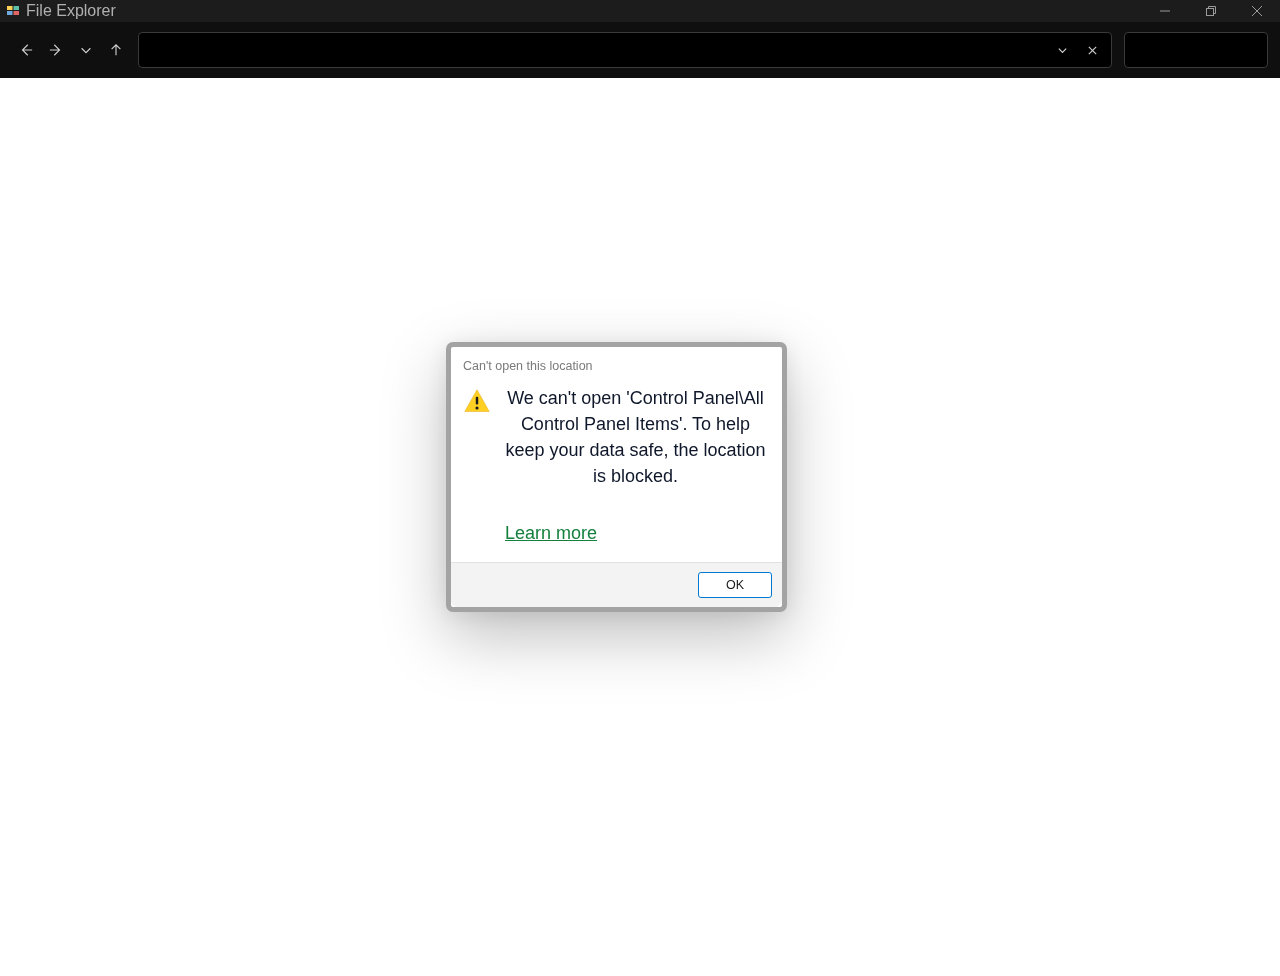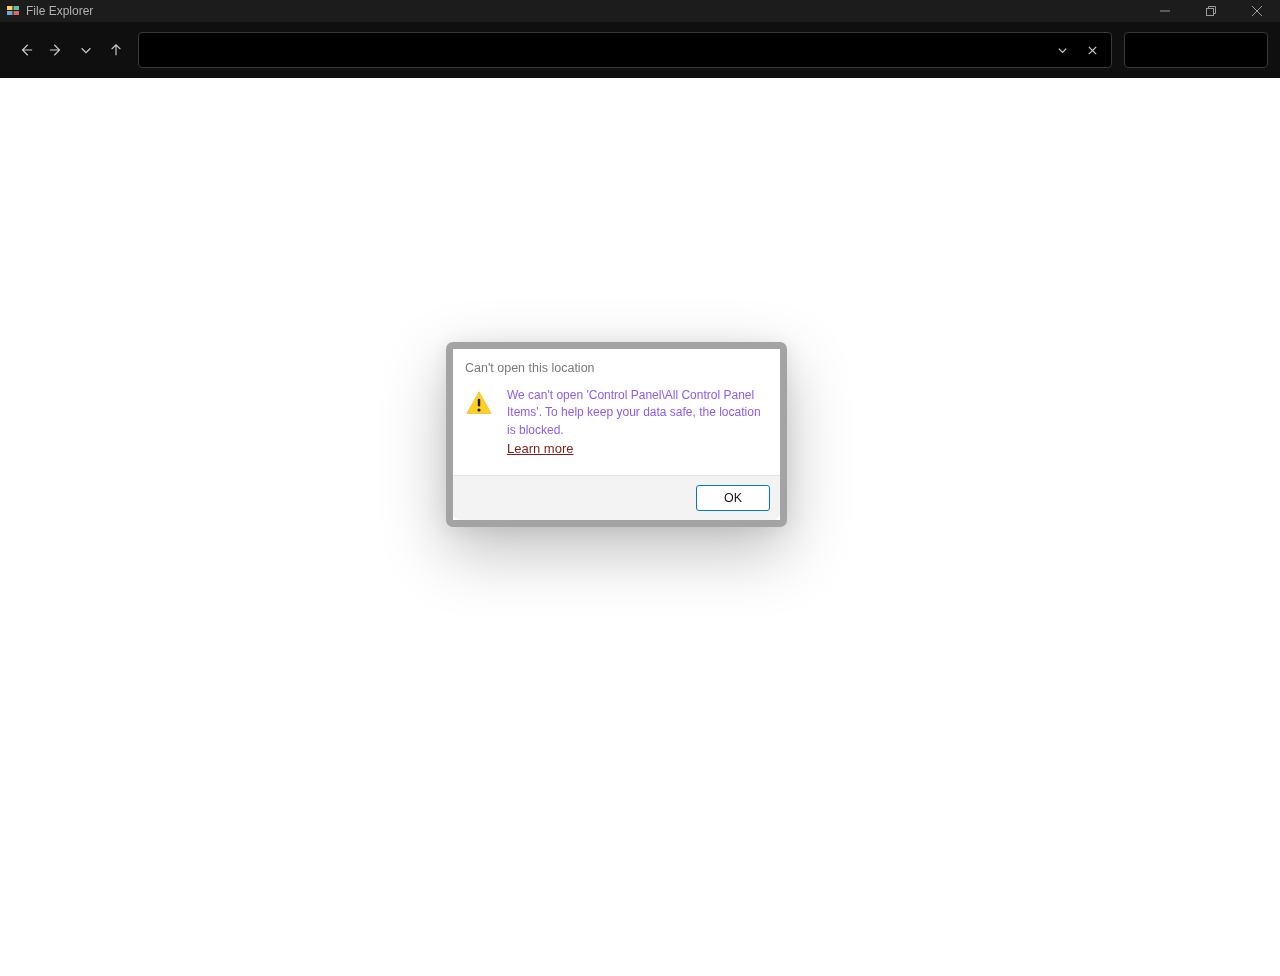"File Explorer" .titlebar-title { font-size: 12px -> 16px }
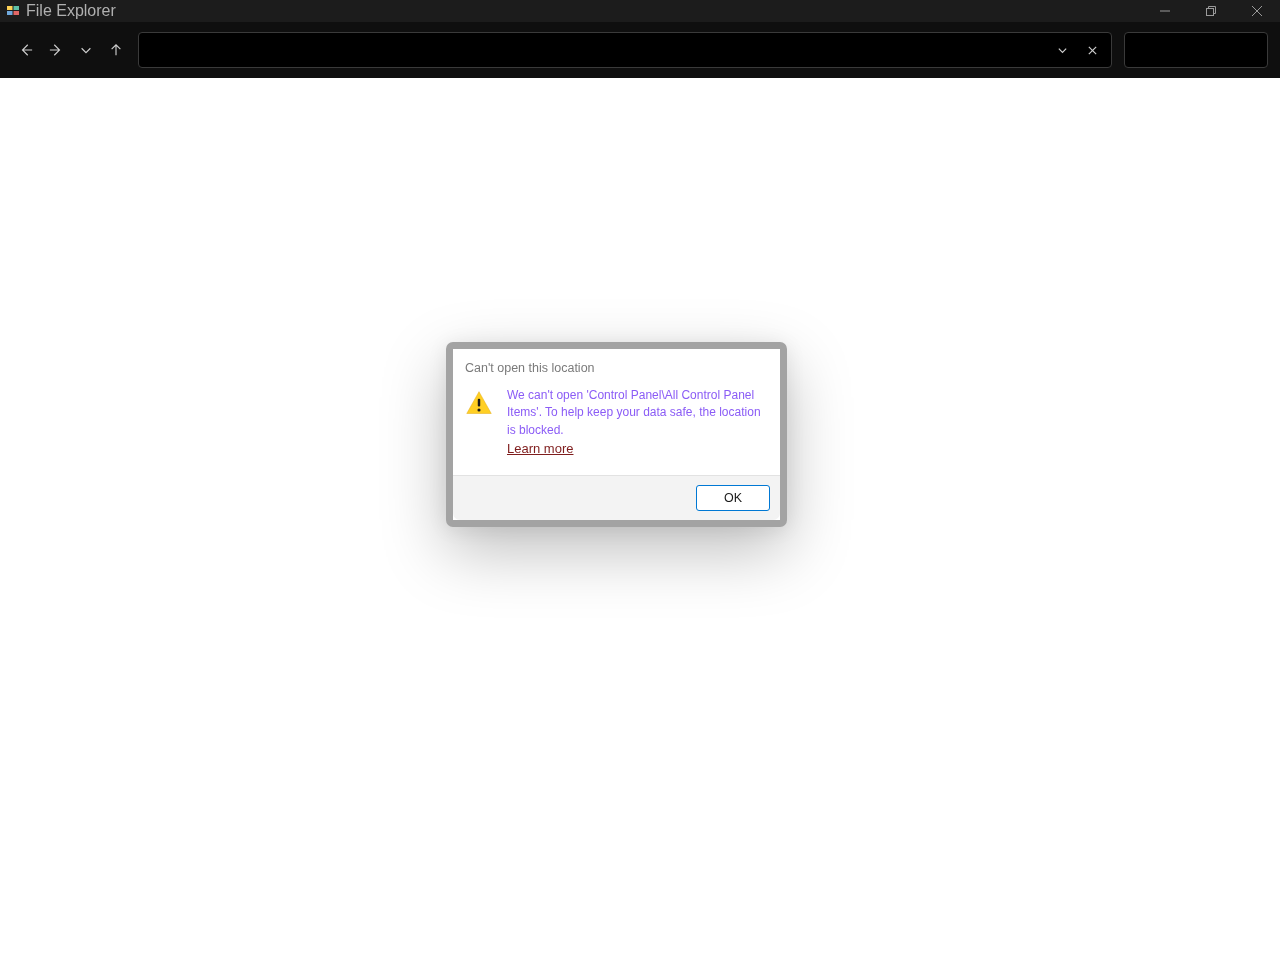"Can't open this location" .dialog { border: 7px solid #a3a3a3 -> 5px solid #a3a3a3 }
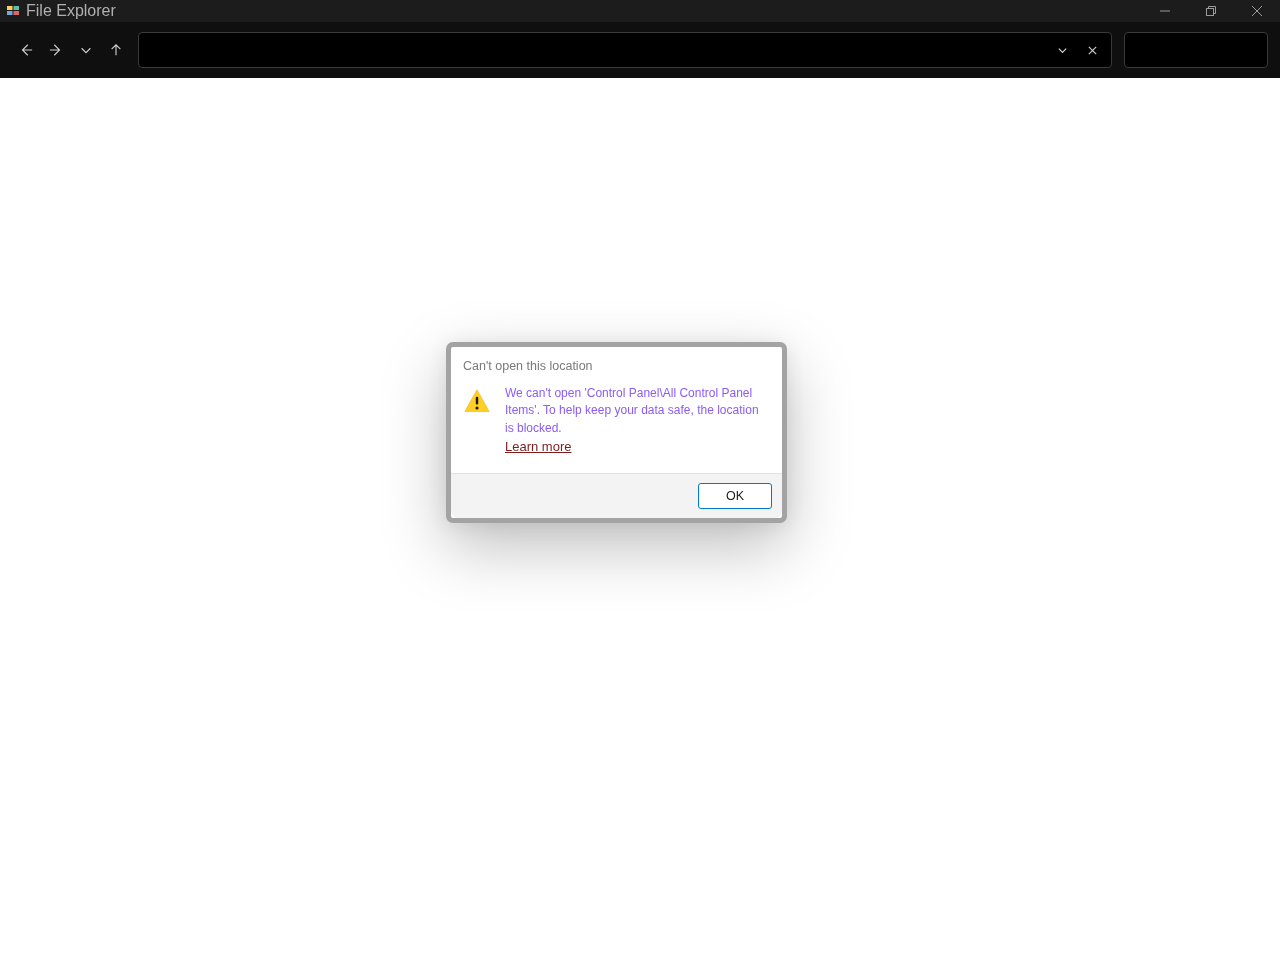"We can't open 'Control Panel\All" .dialog-text { color: #8b5cf6 -> #0f172a; font-size: 12px -> 18px; text-align: none -> center }
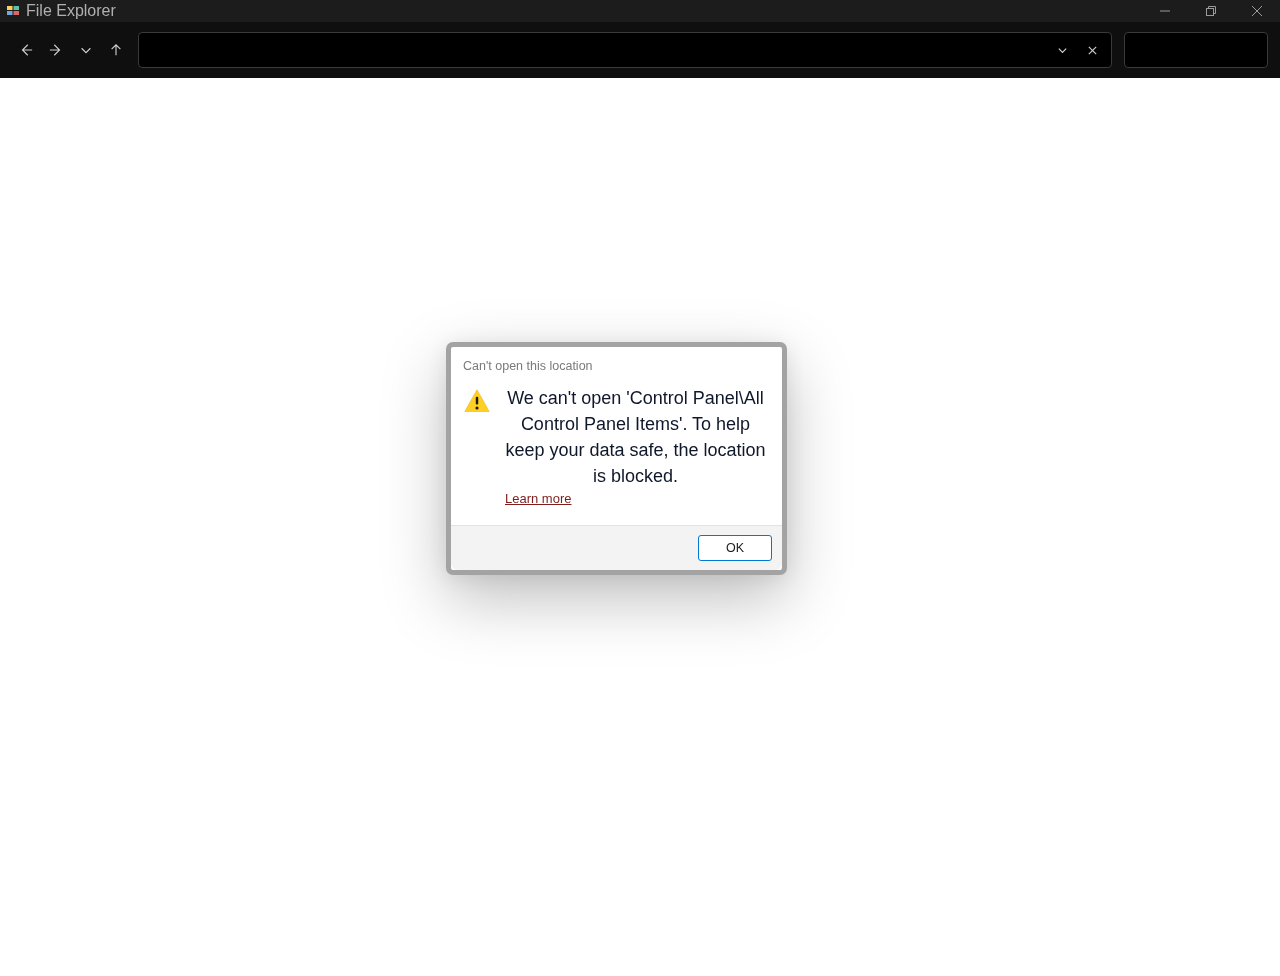"Learn more" .learn-more { color: #7f1d1d -> #15803d; font-size: 13px -> 18px; margin-top: 2px -> 34px }
